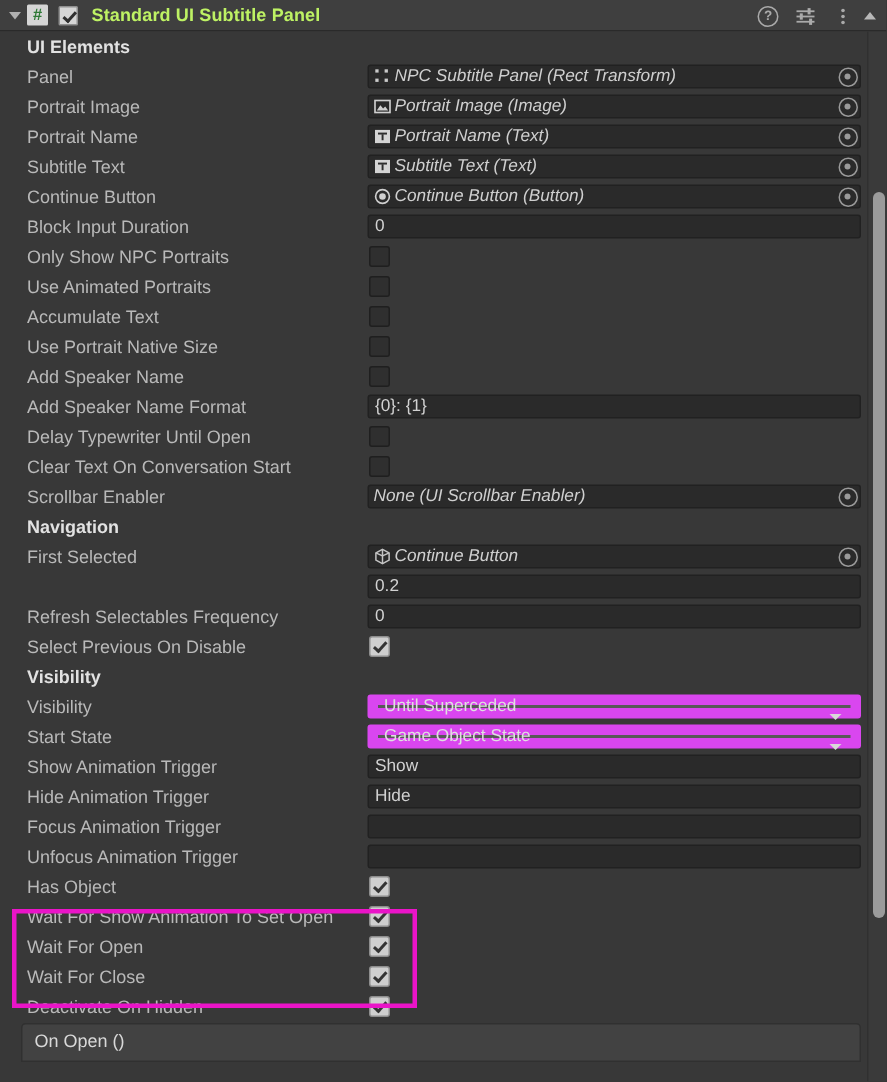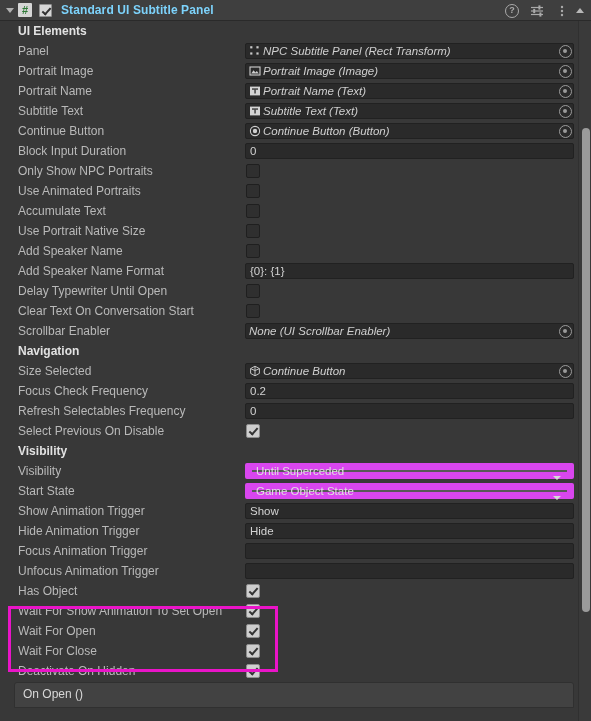"Standard UI Subtitle Panel" #component-title { color: #7dd3fc -> #bef264 }
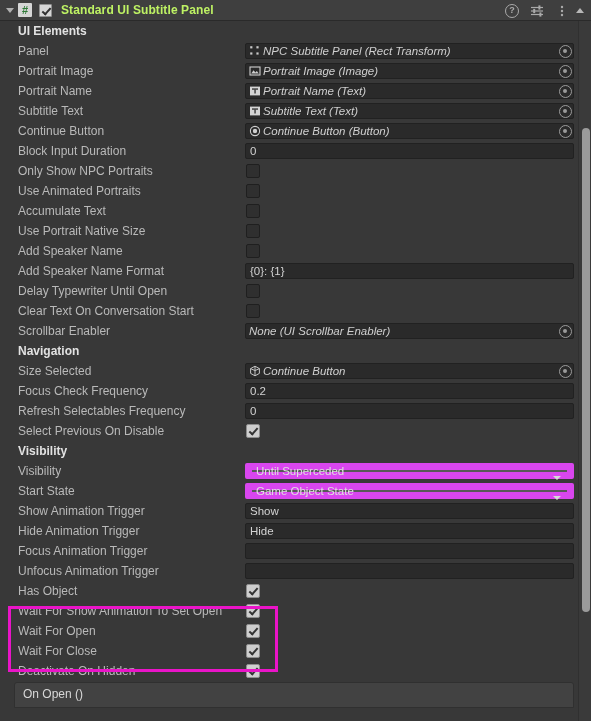"Size Selected" div.row-label { text: Size -> First }
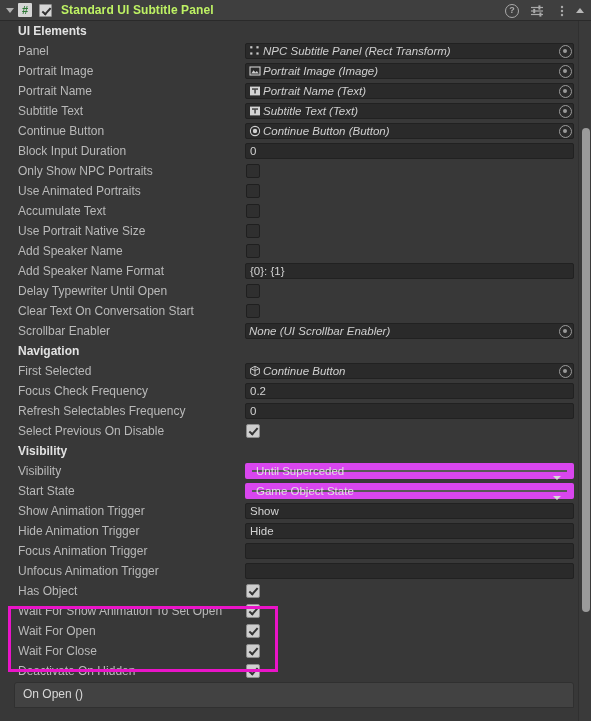"Focus Check Frequency" div.row-label { html: <div>Focus Check Frequency</div> -> none }
